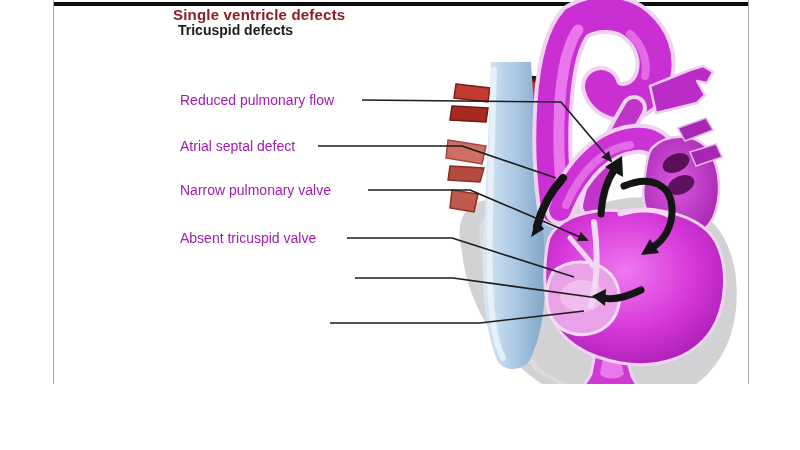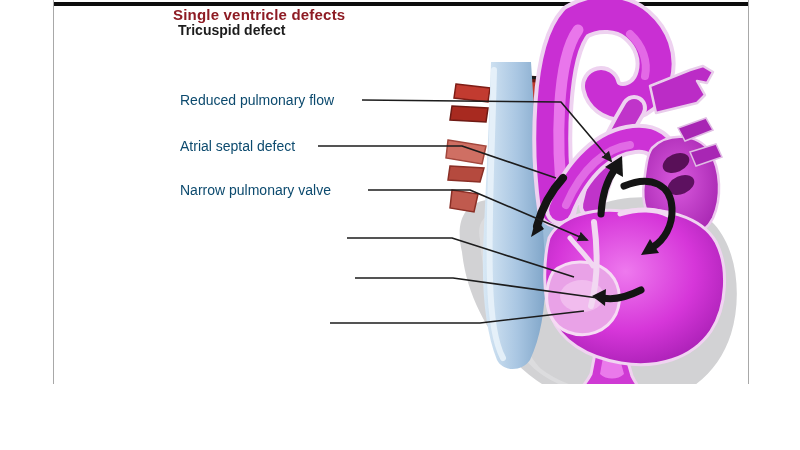"Tricuspid defect" div.subtitle { text: defect -> defects }
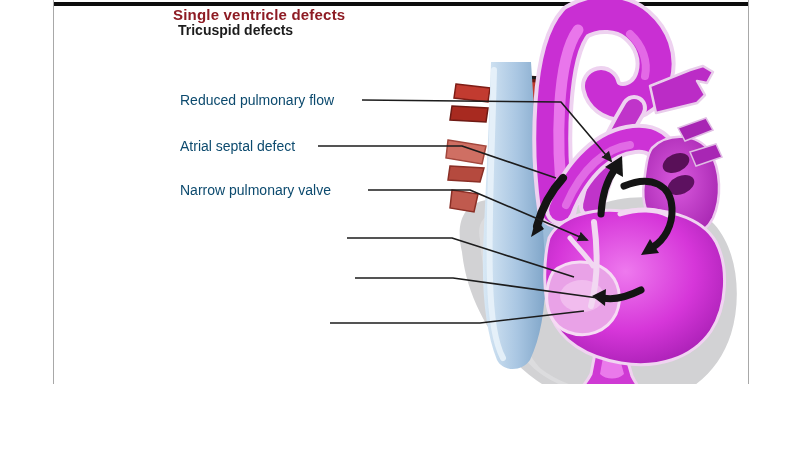"Reduced pulmonary flow" .lbl { color: #0c4a6e -> #a21caf }
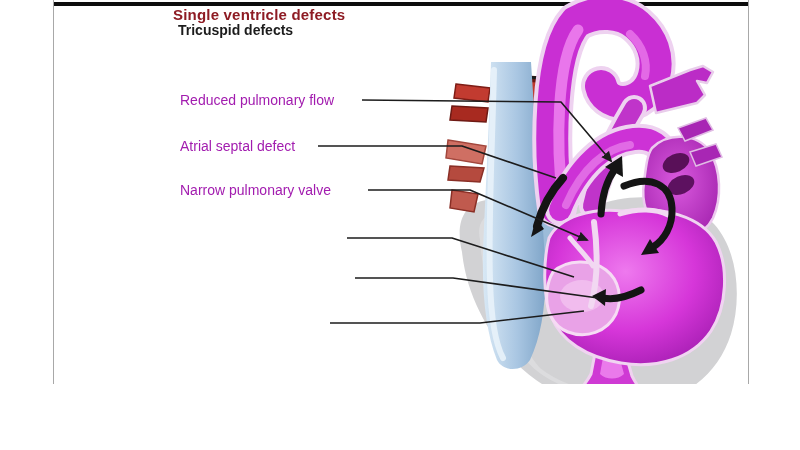"Absent tricuspid valve" div.lbl { html: none -> <div>Absent tricuspid valve</div> }
